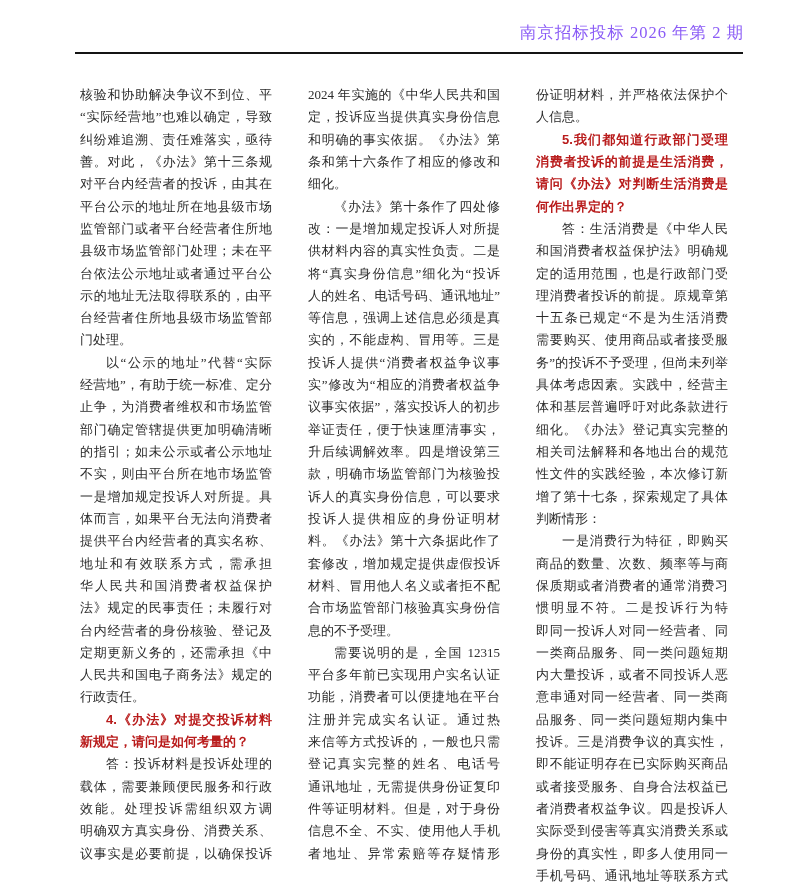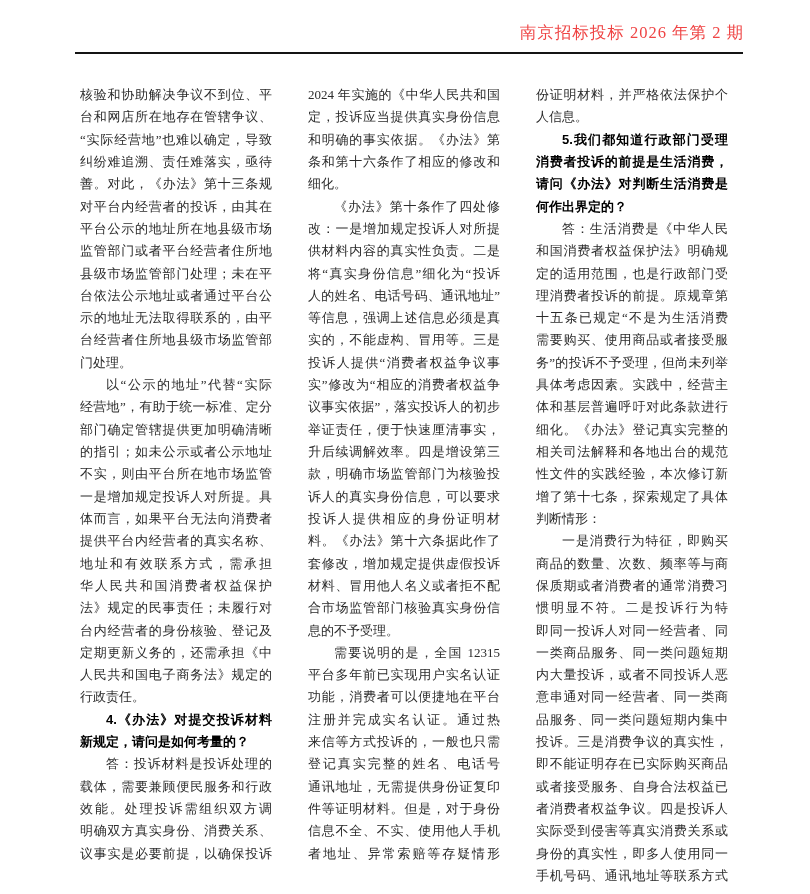"南京招标投标 2026 年第 2 期" .header { color: #ef4444 -> #8b5cf6 }
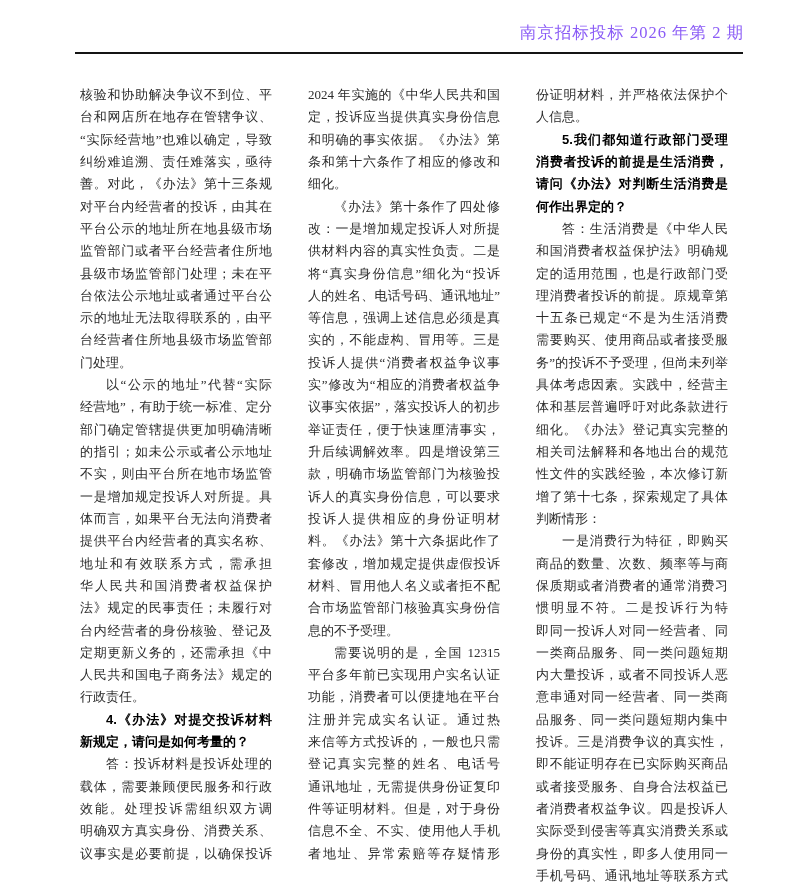"台和网店所在地存在管辖争议、" div.line { html: <div>台和网店所在地存在管辖争议、</div> -> none }
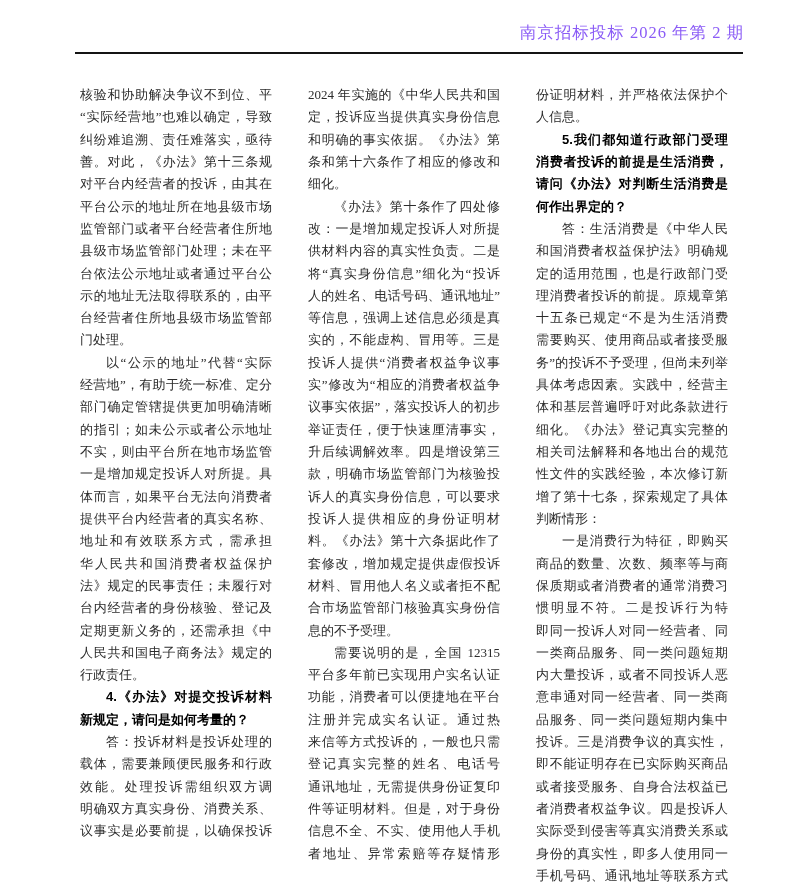"5.我们都知道行政部门受理" .line.bold { color: #000000 -> #b91c1c }
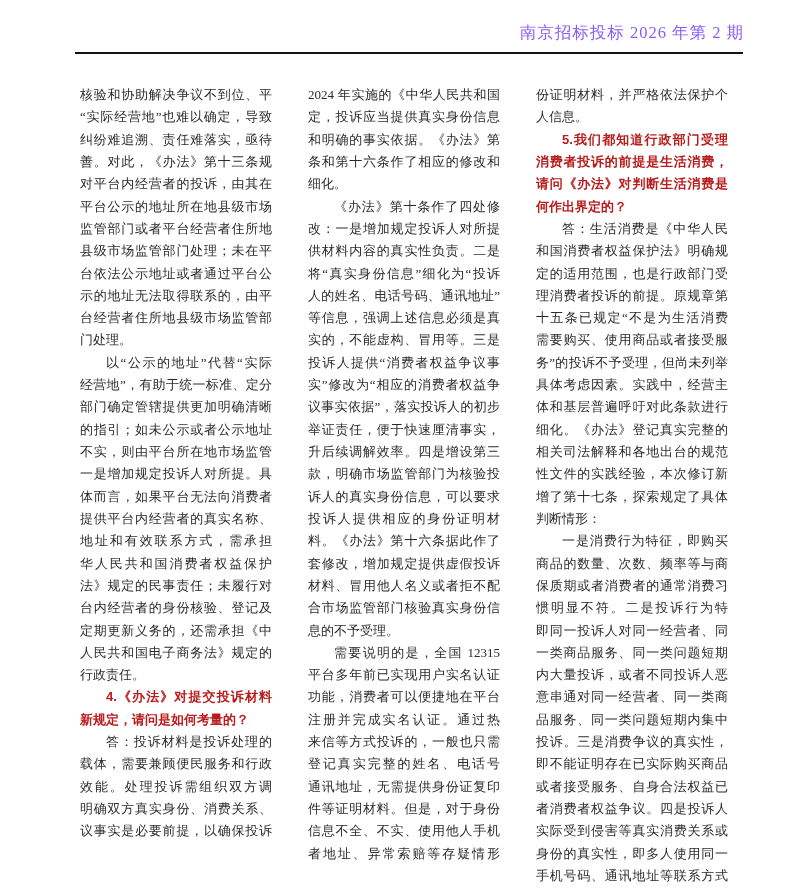"止争，为消费者维权和市场监管" div.line { html: none -> <div>止争，为消费者维权和市场监管</div> }
